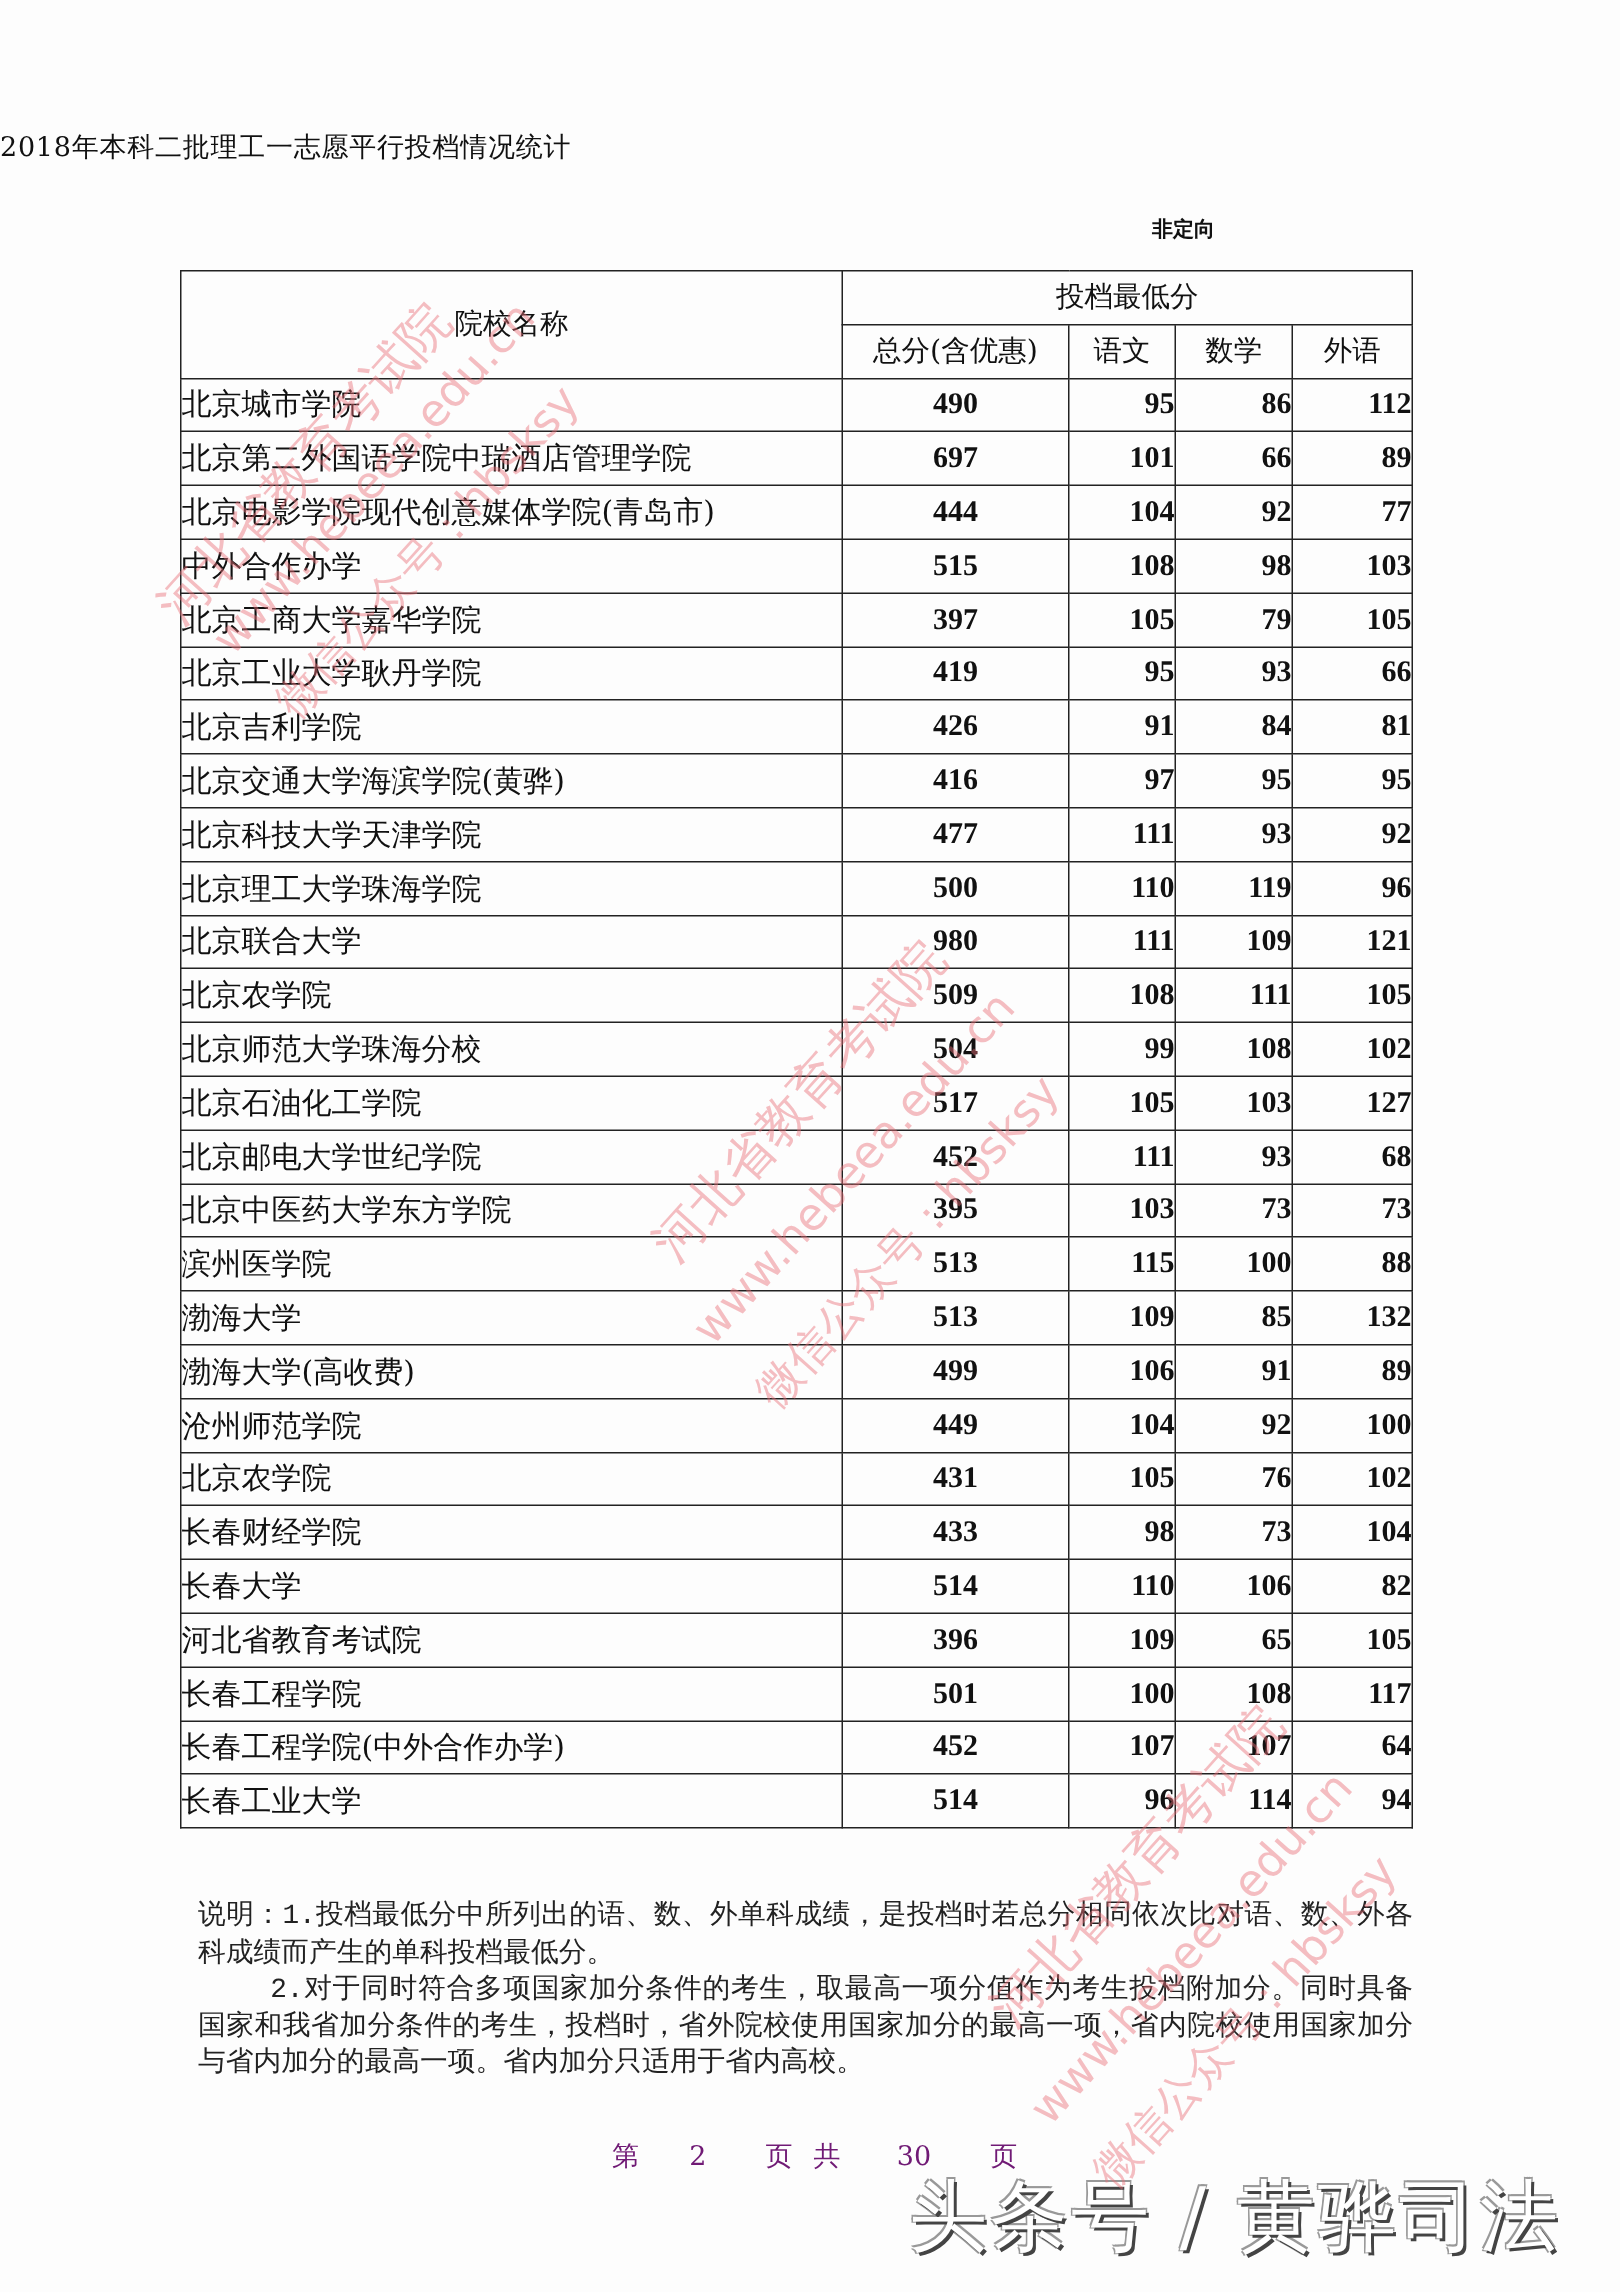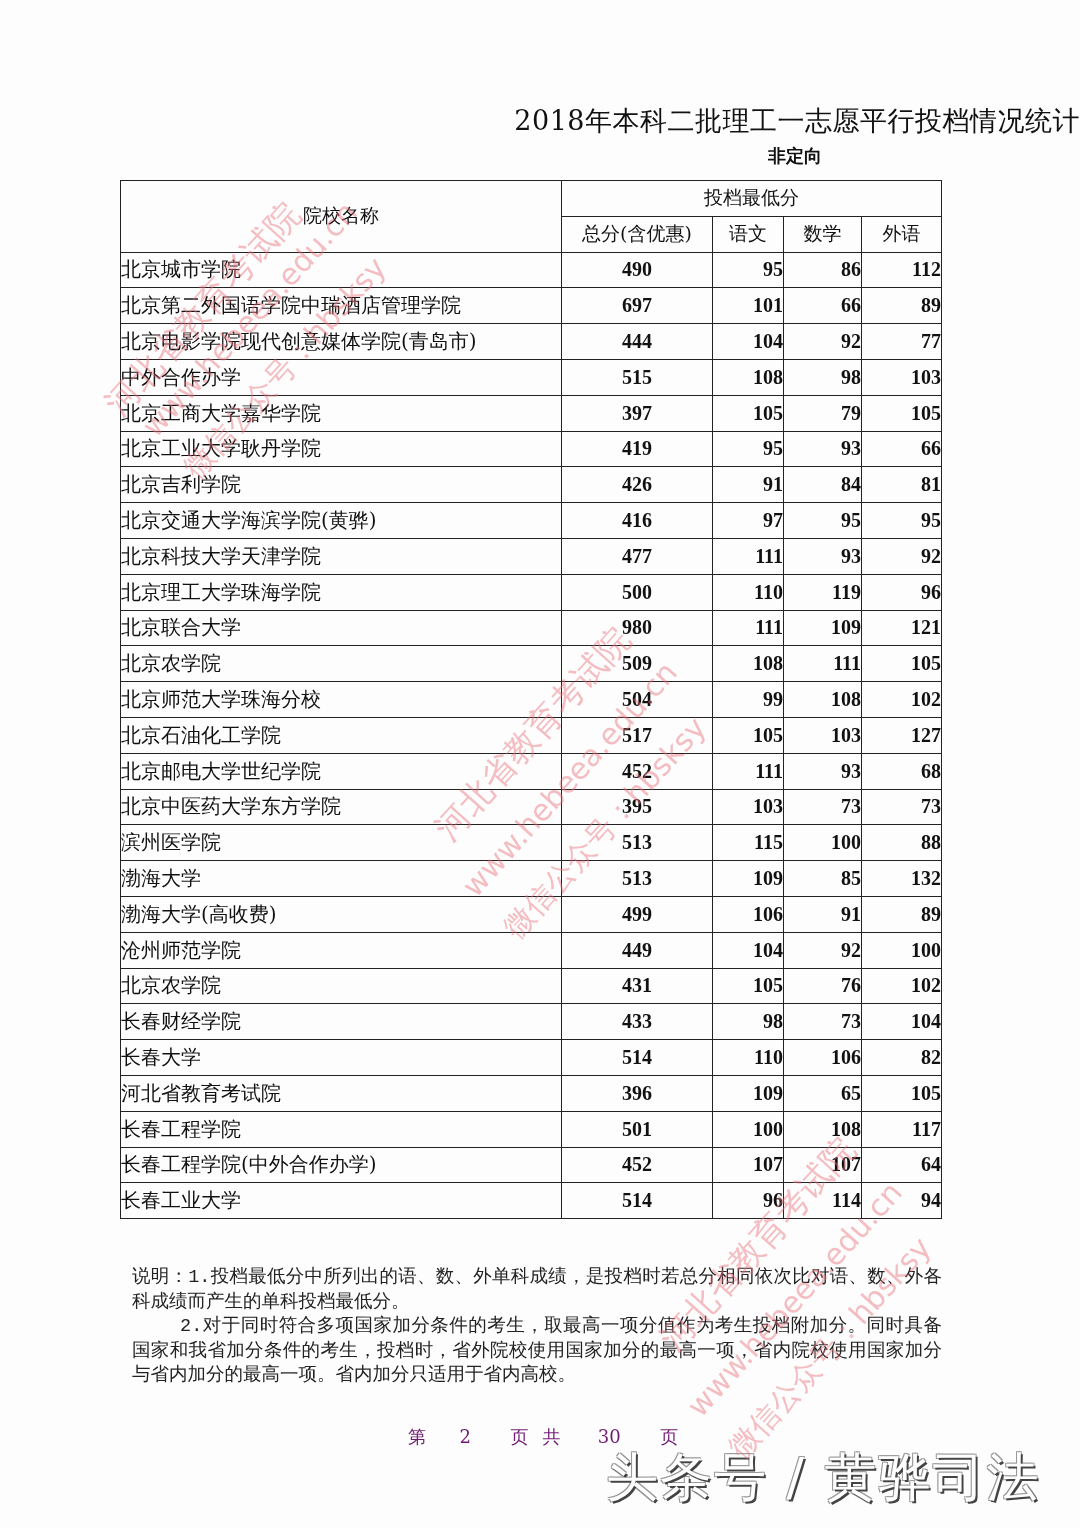"2018年本科二批理工一志愿平行投档情况统计" .title { font-size: 27px -> 18px; margin-top: 17px -> none; text-align: right -> left }
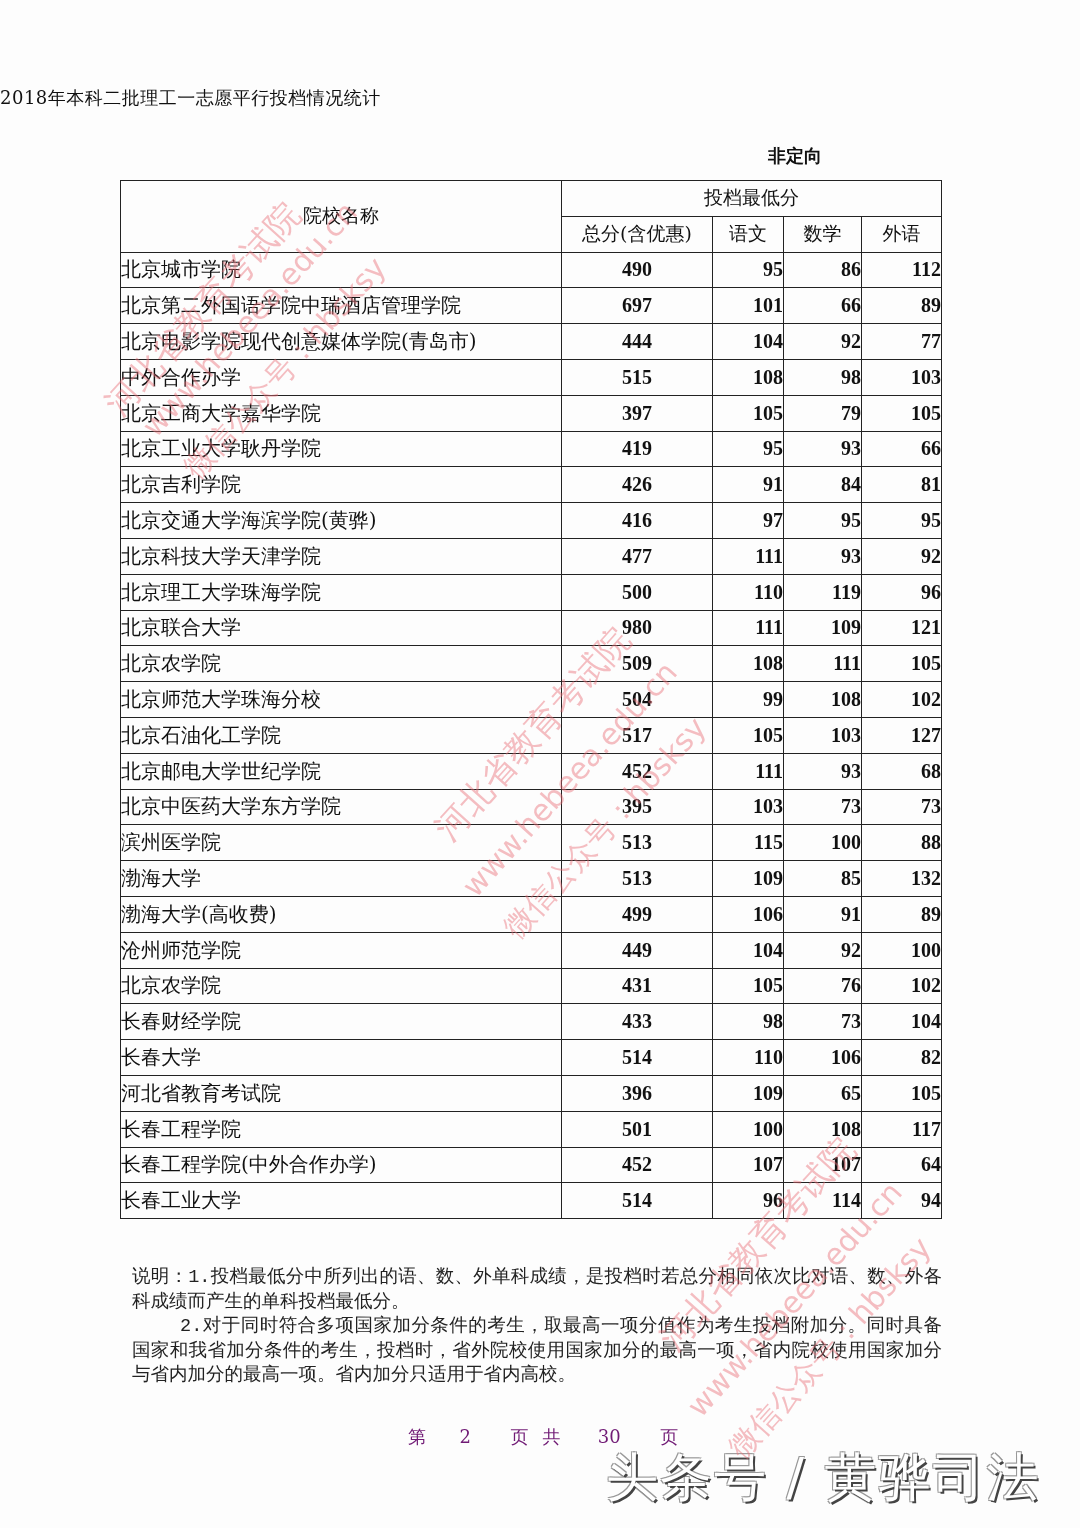"非定向" .subtitle { font-size: 18px -> 14px }
